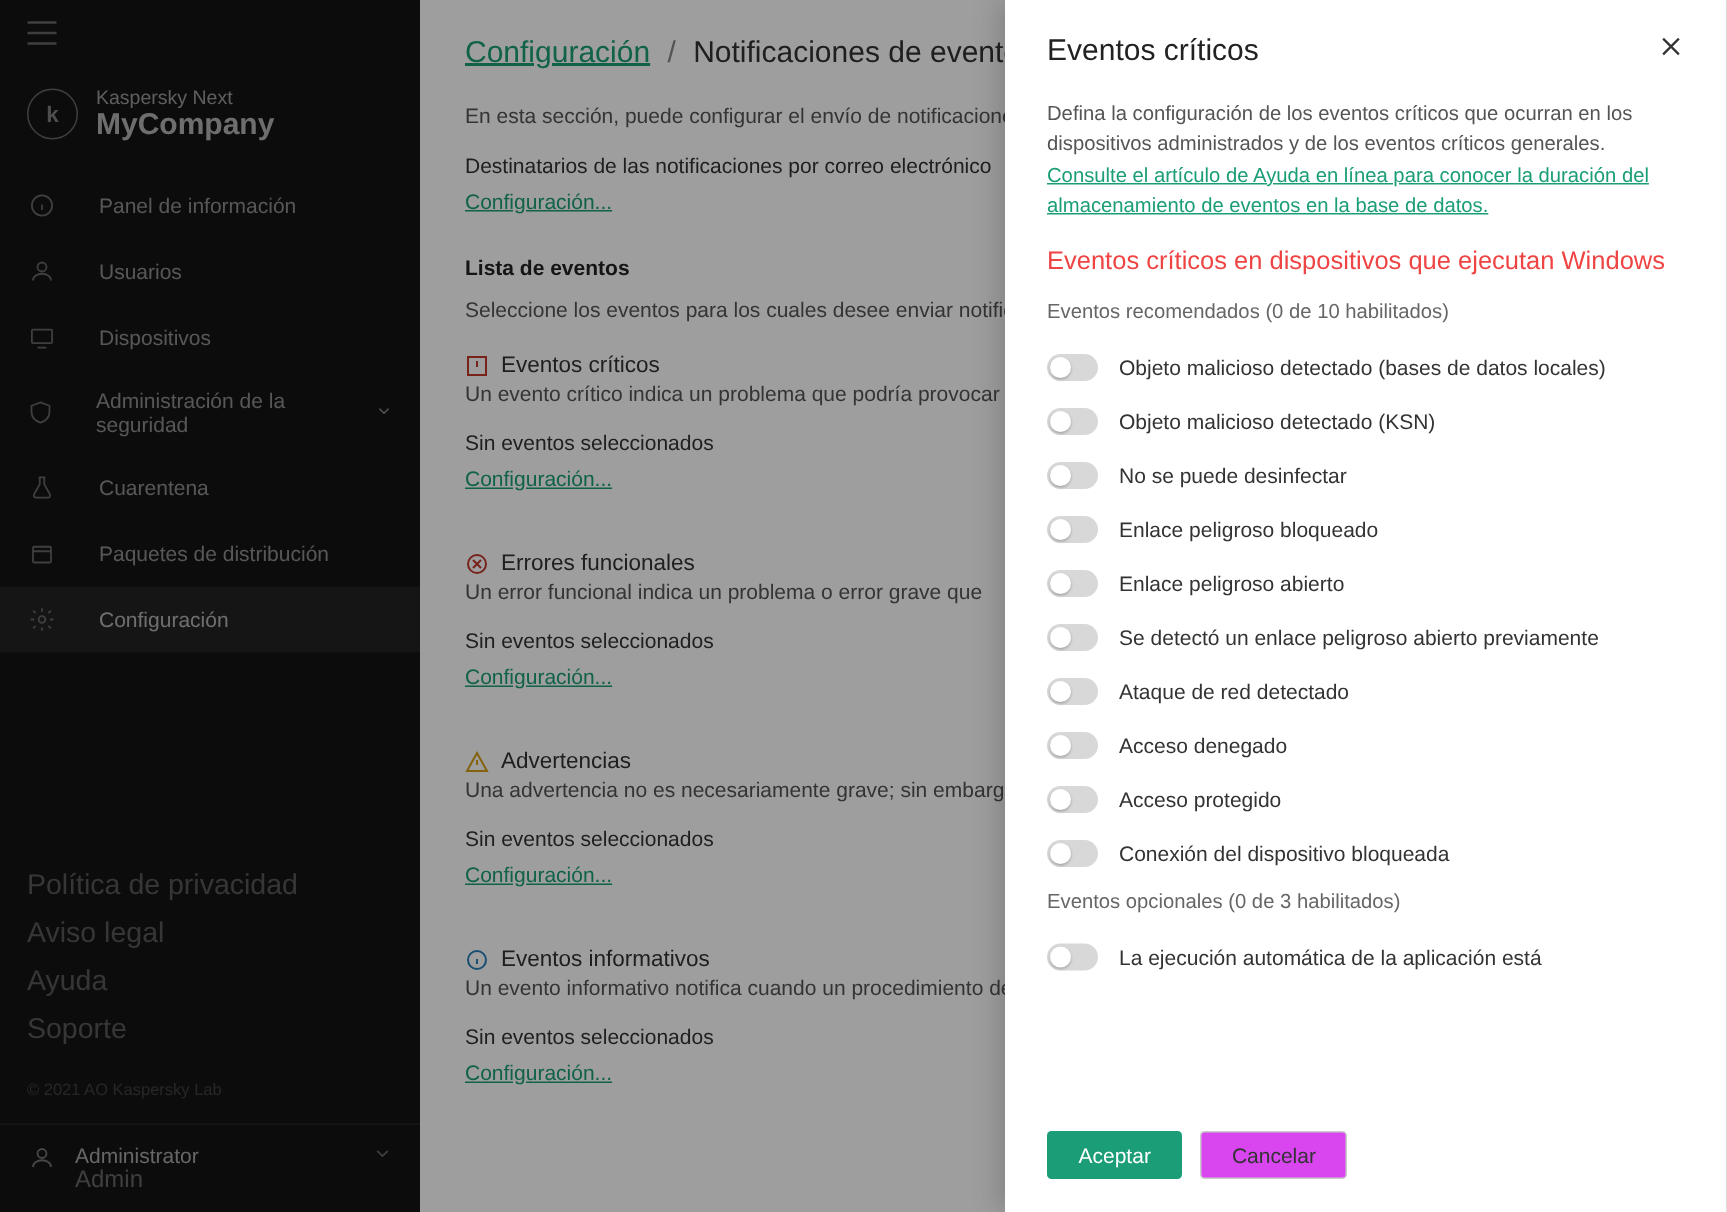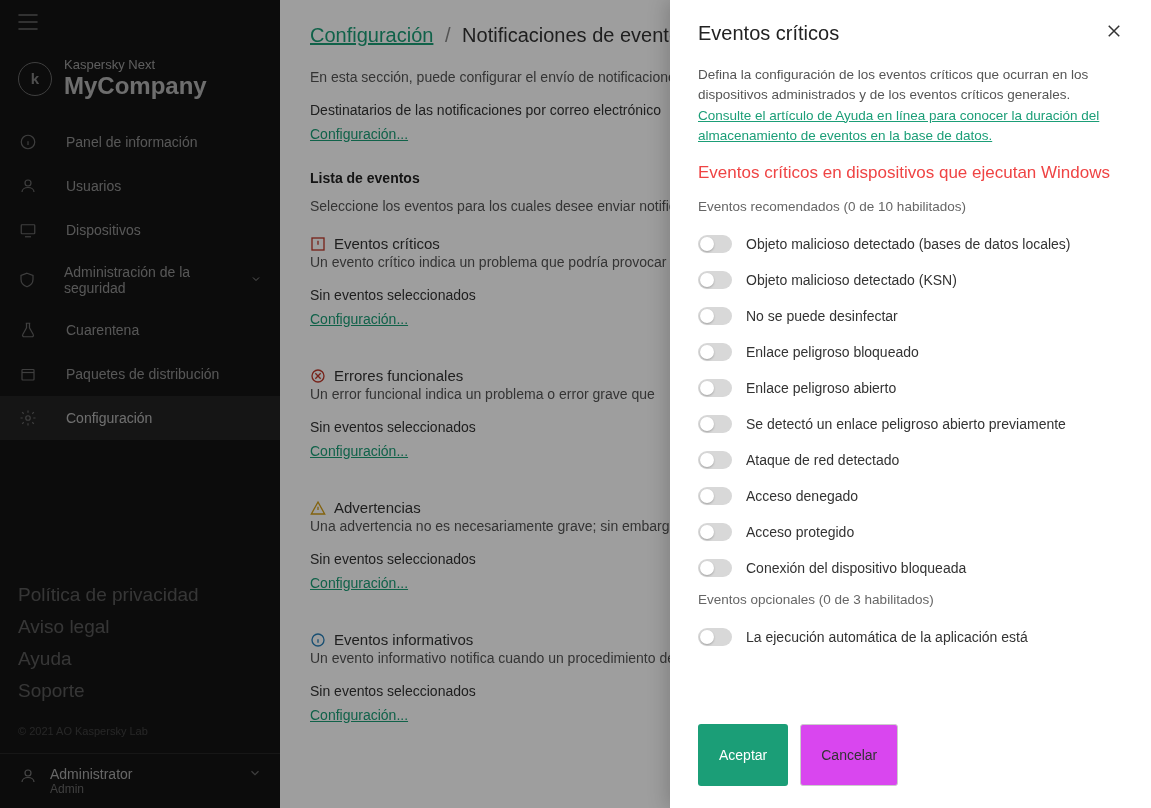"MyCompany" .sb-brand-txt .l2 { font-size: 24px -> 20px }
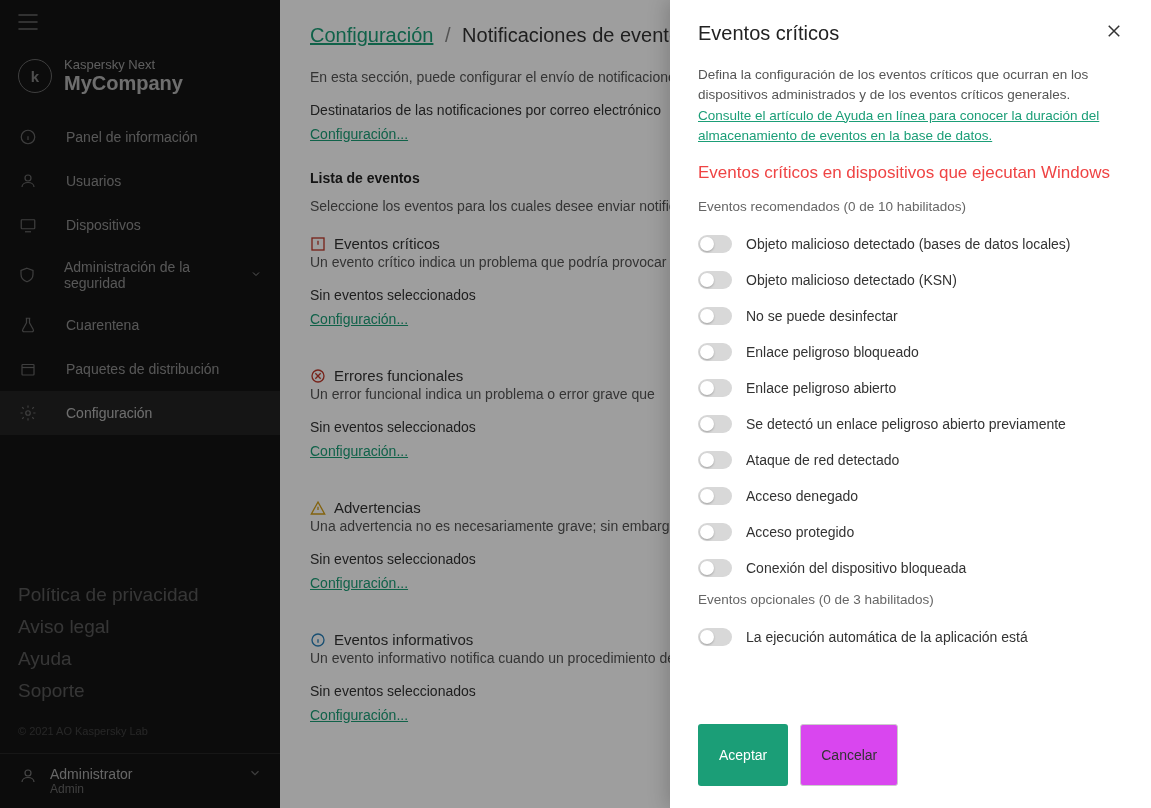"Aceptar" .btn { padding: 22px 20px -> 7px 20px }
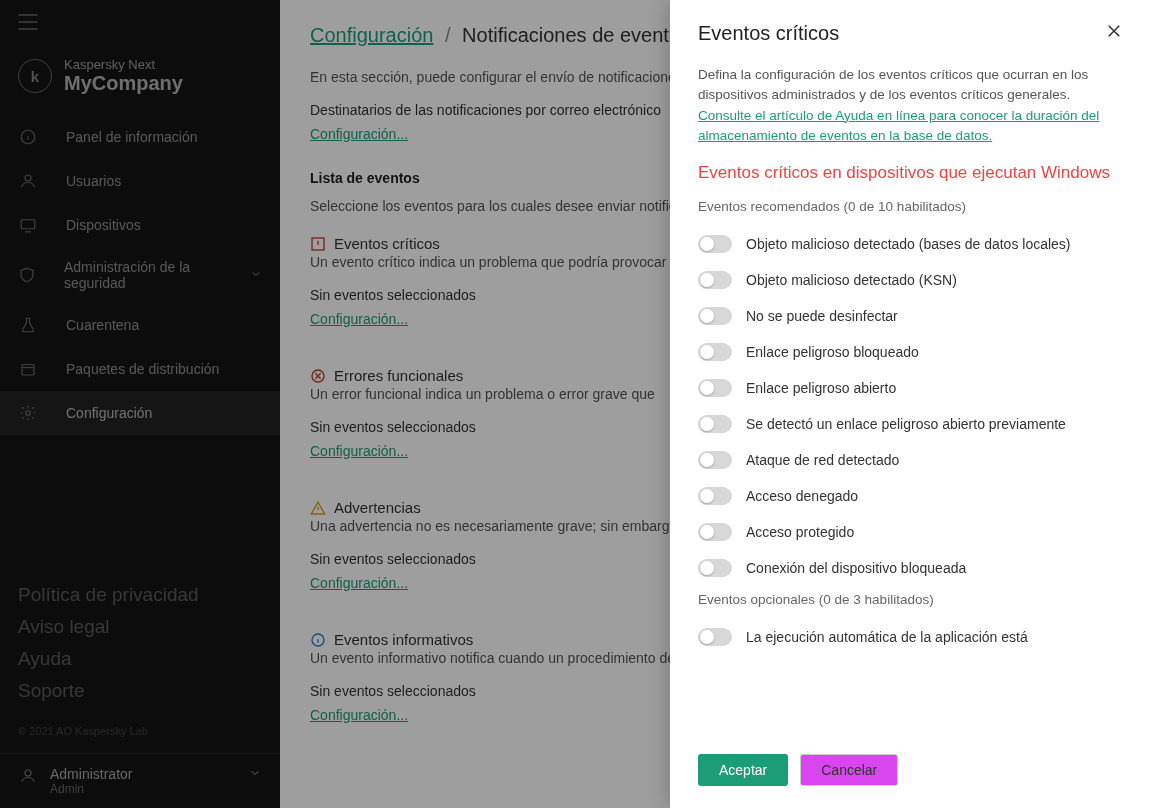"Admin" .sb-admin .txt .r2 { font-size: 12px -> 16px }
